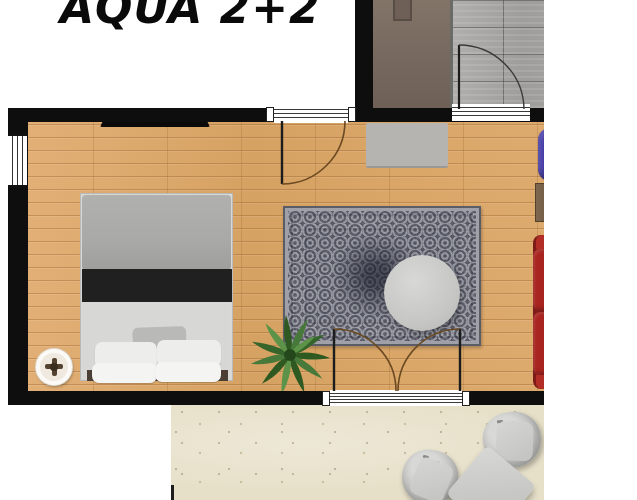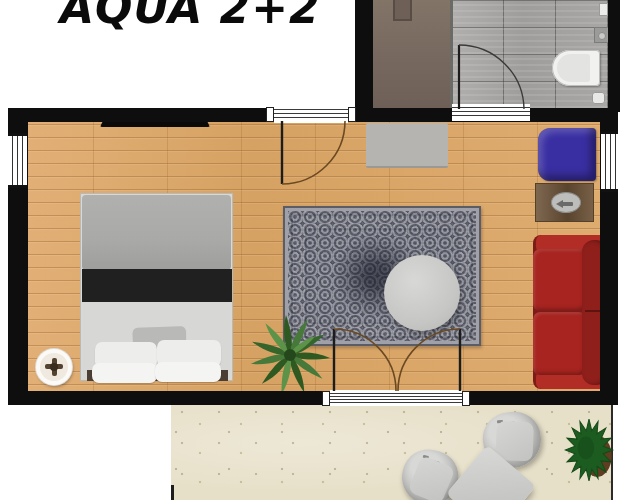"AQUA 2+2" .canvas { width: 637px -> 544px }
